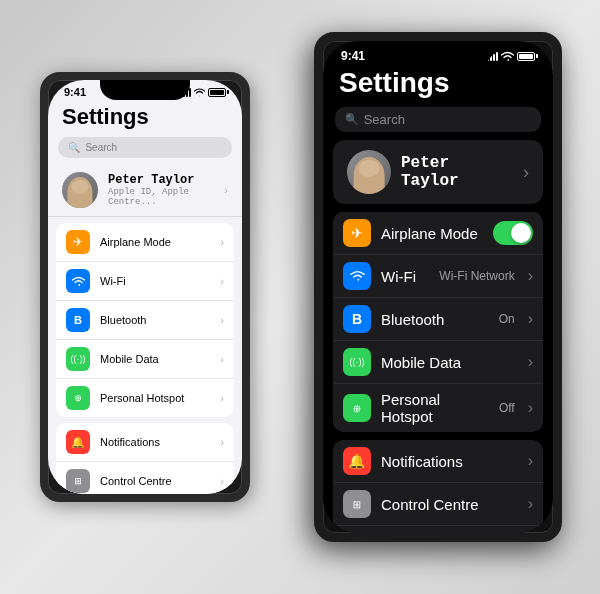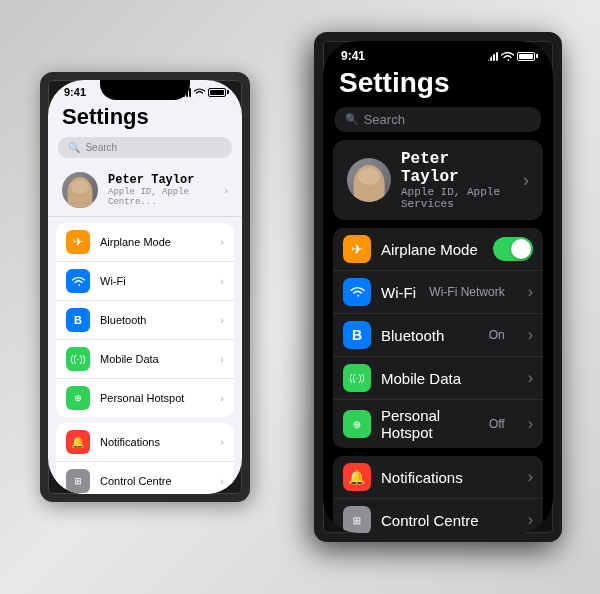"9:41" .phone { border-radius: 13px -> 20px }
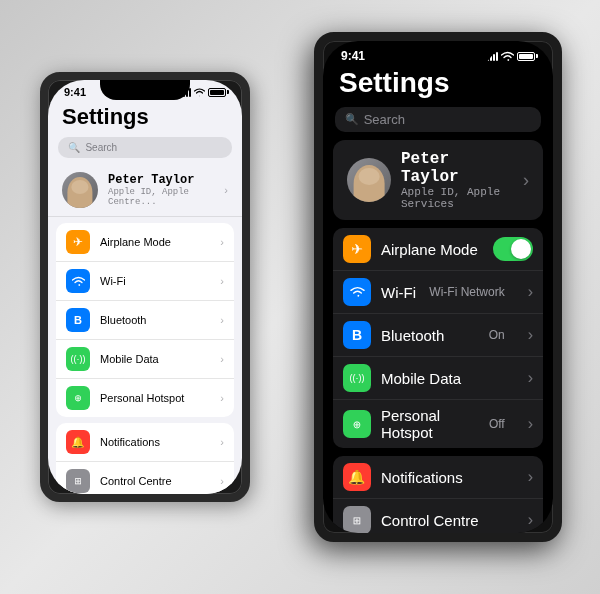"Apple ID, Apple Services" div.profile-sub { html: <div>Apple ID, Apple Services</div> -> none }
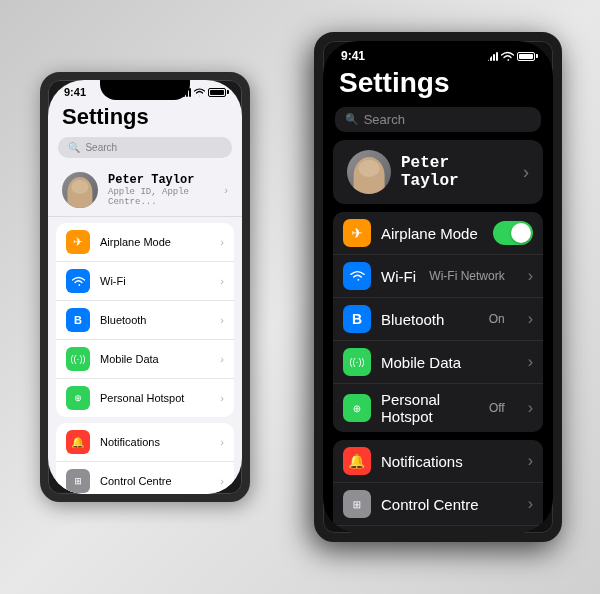"Wi-Fi Network" .setting-value { margin-right: 13px -> 3px }
